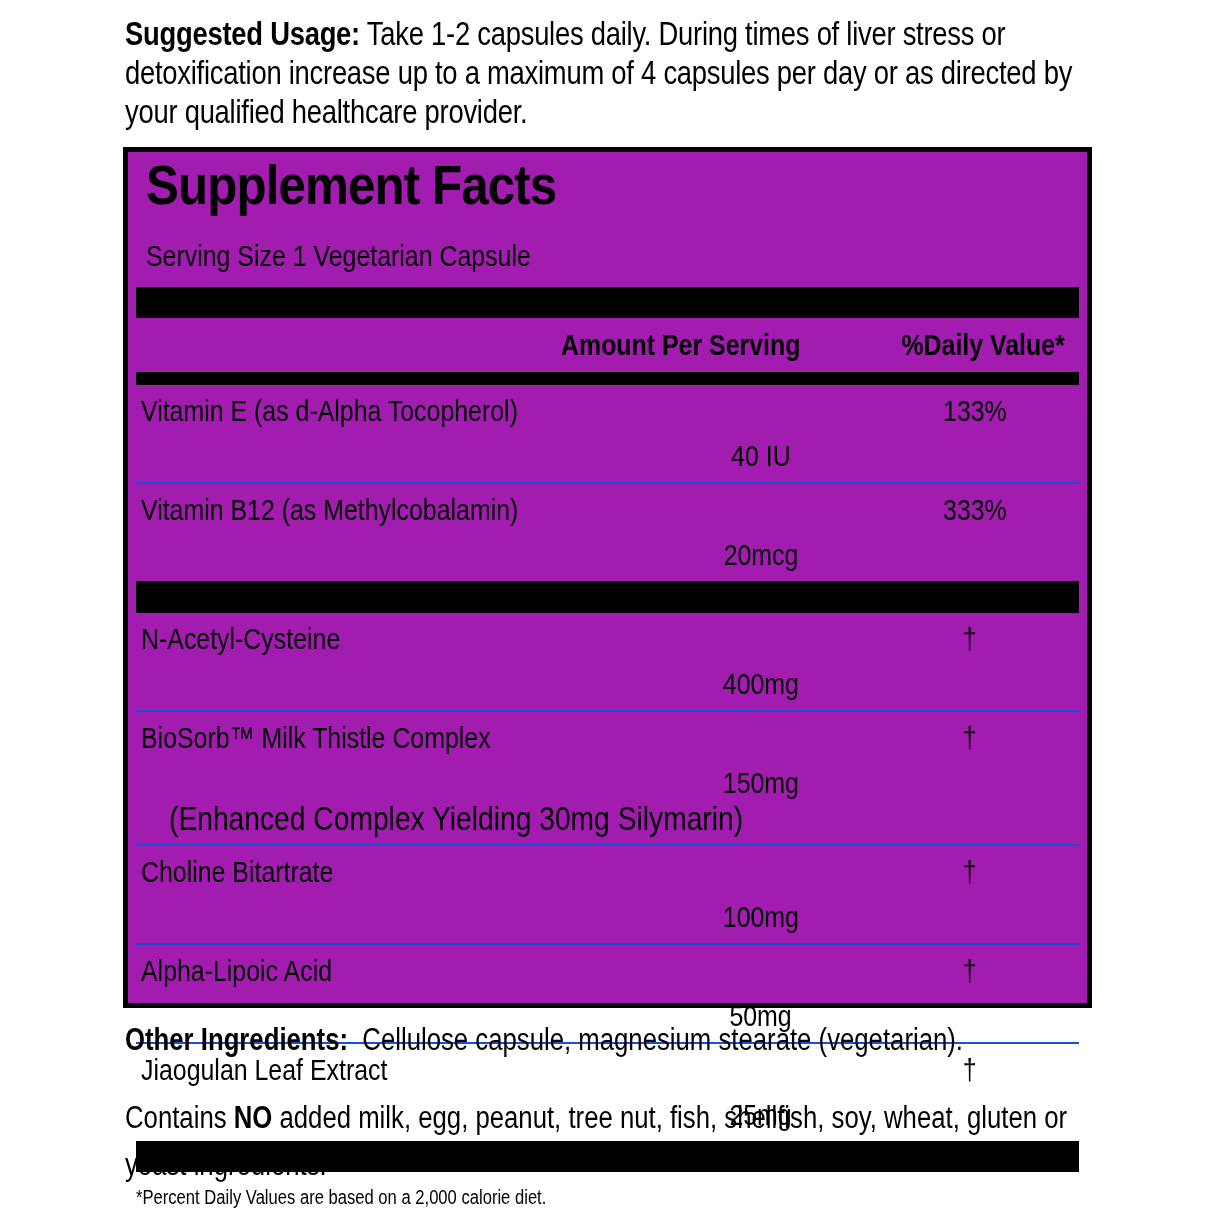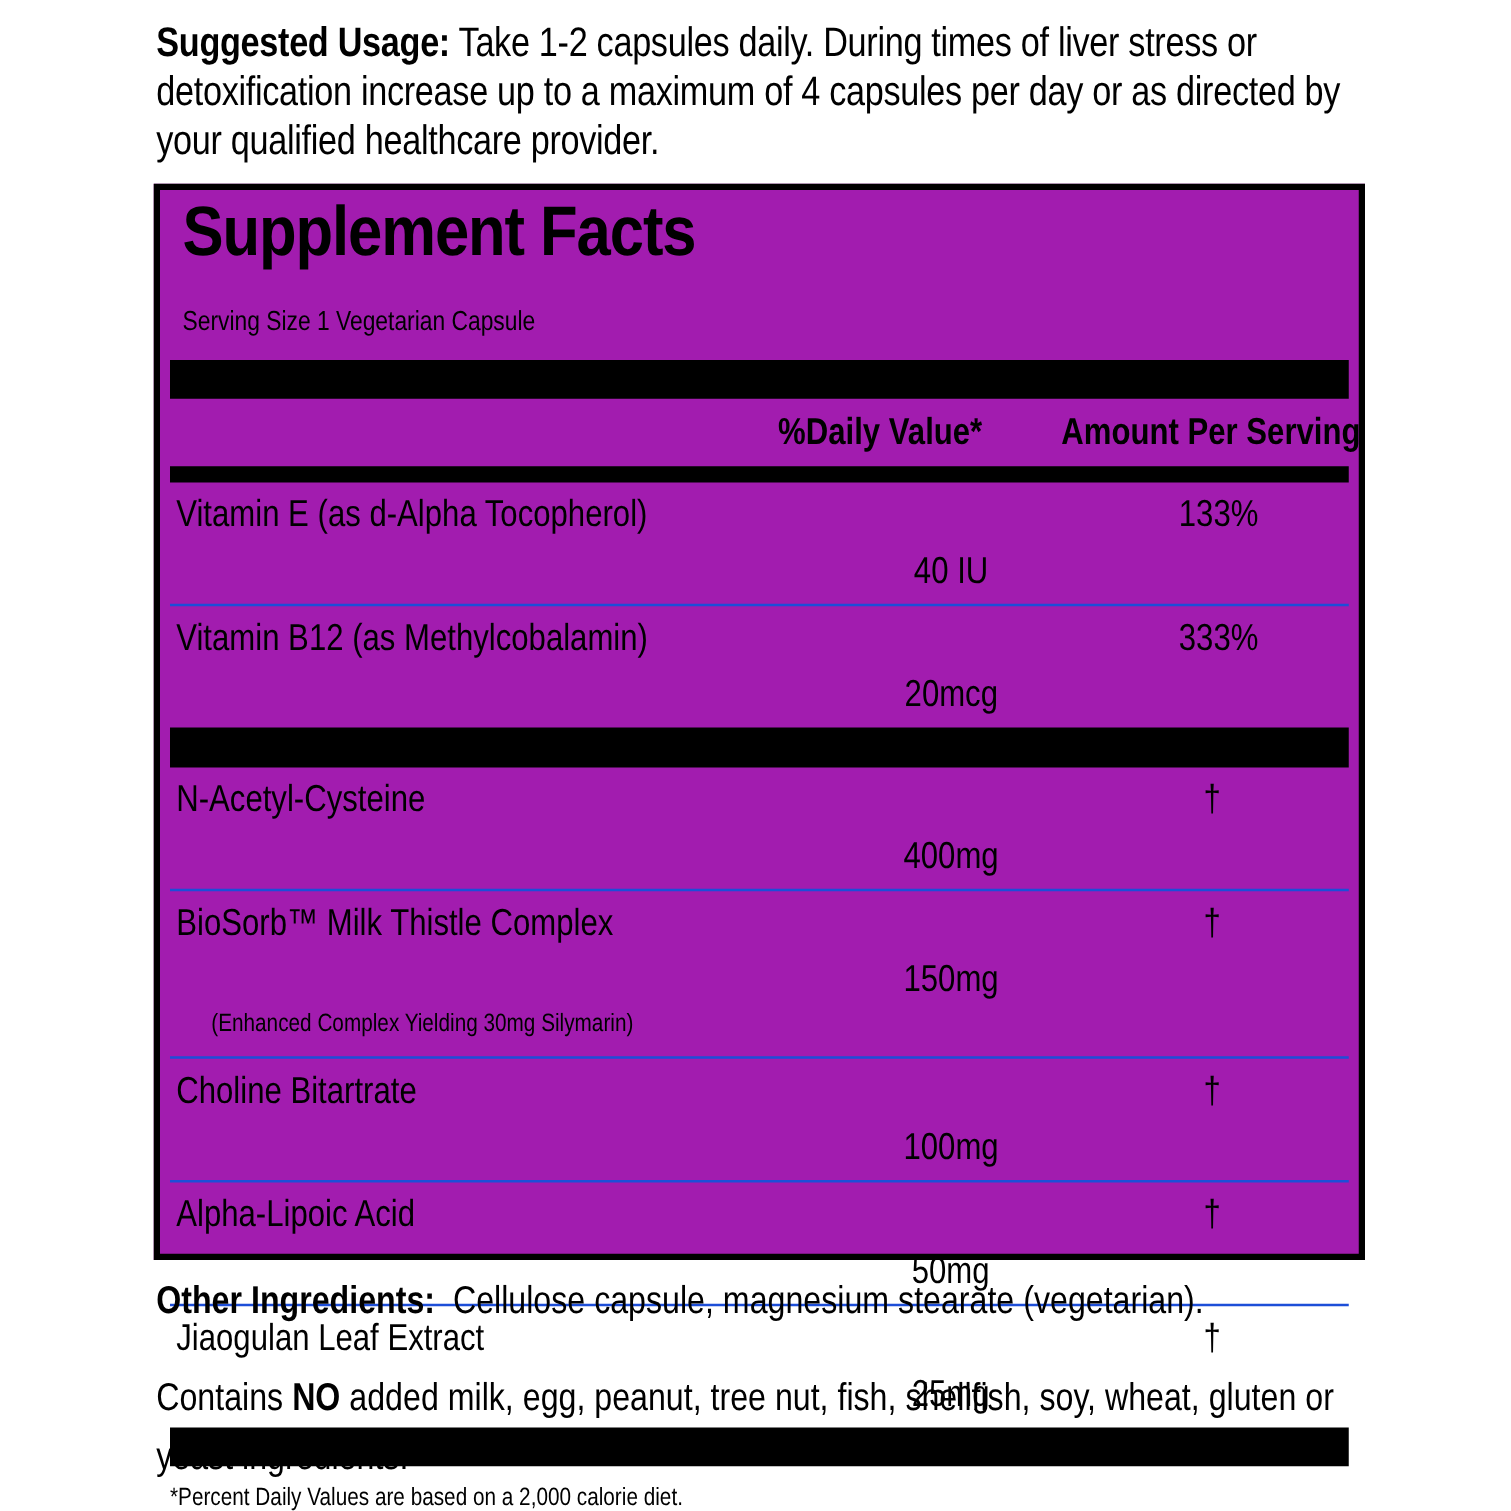"Serving Size 1 Vegetarian Capsule" .serving-line { font-size: 22px -> 30px }
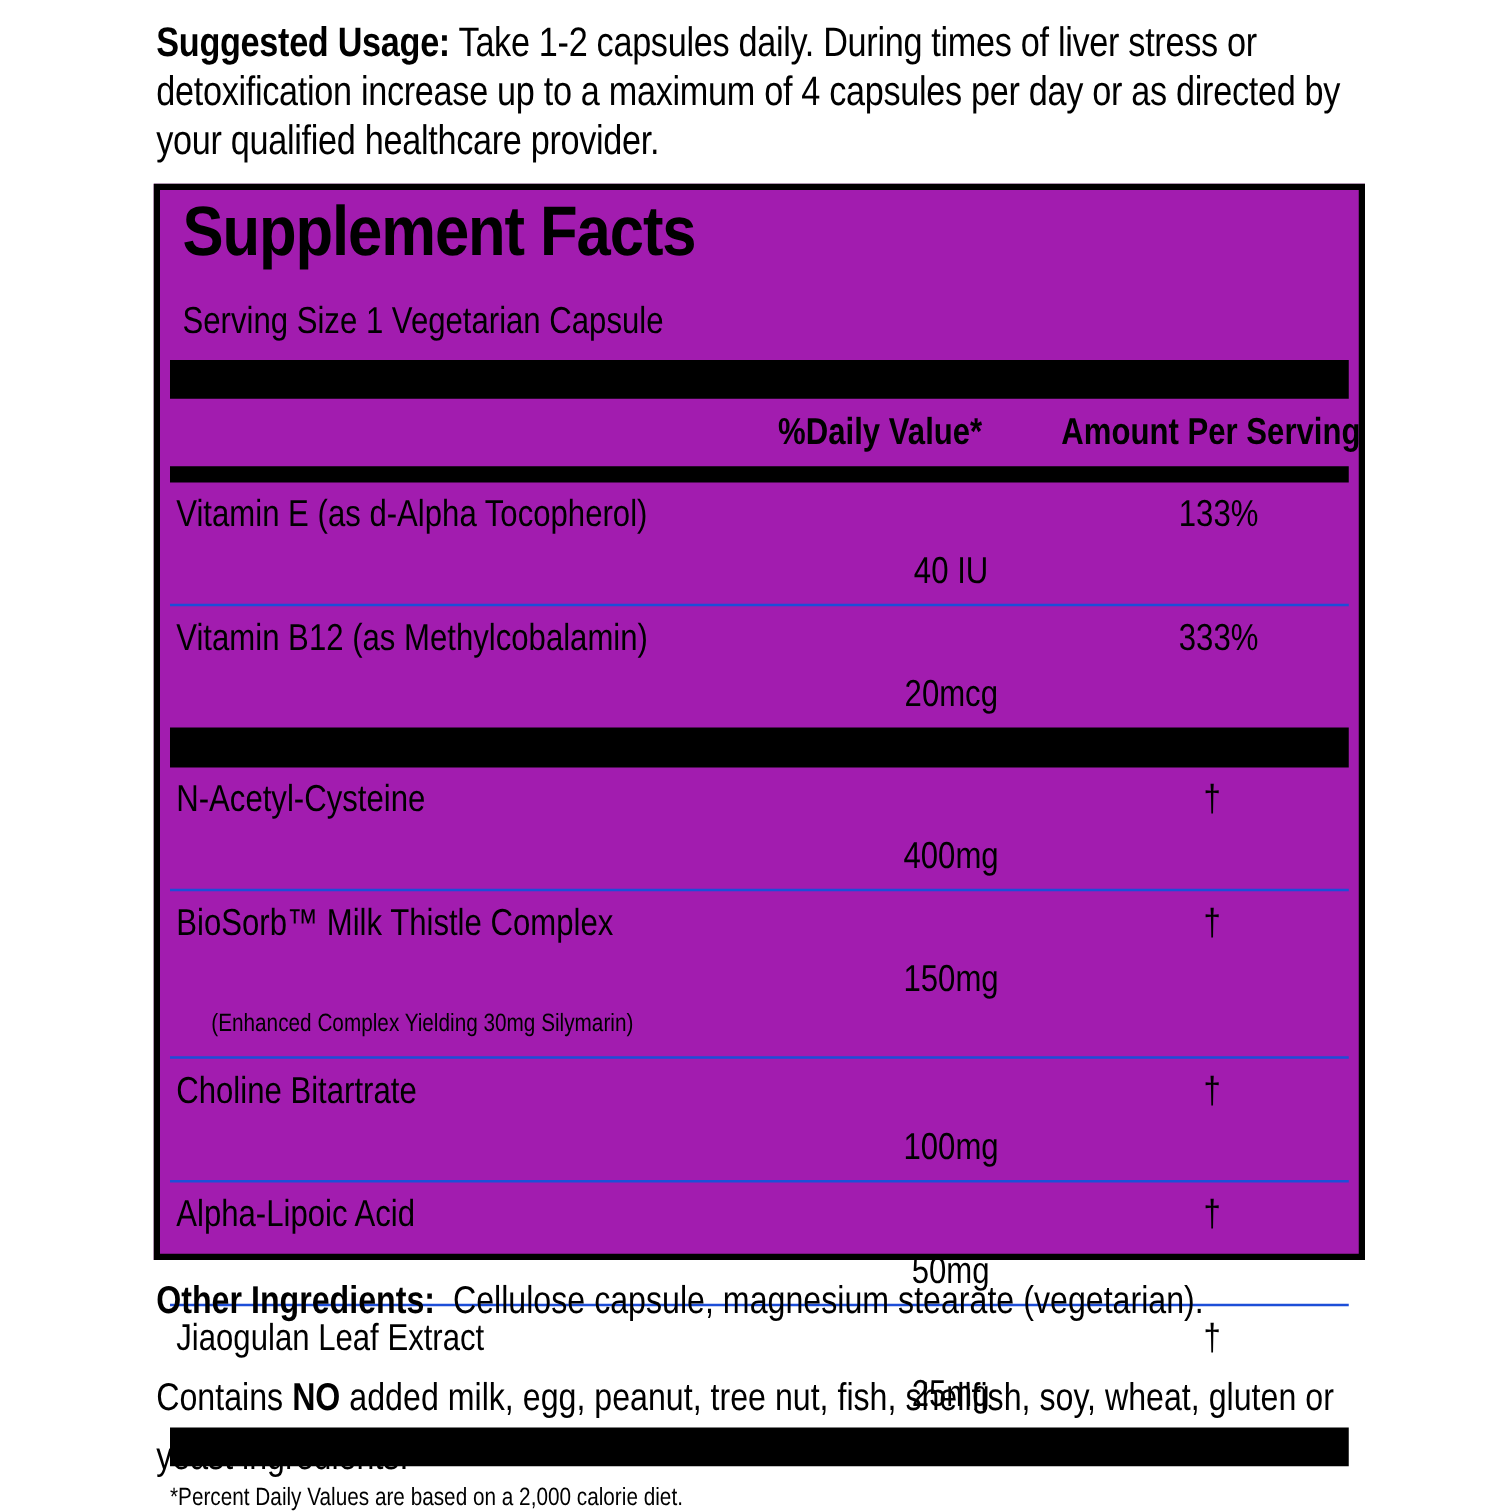"%Daily Value*" div.hc { order: before "Amount Per Serving" -> after "Amount Per Serving" }
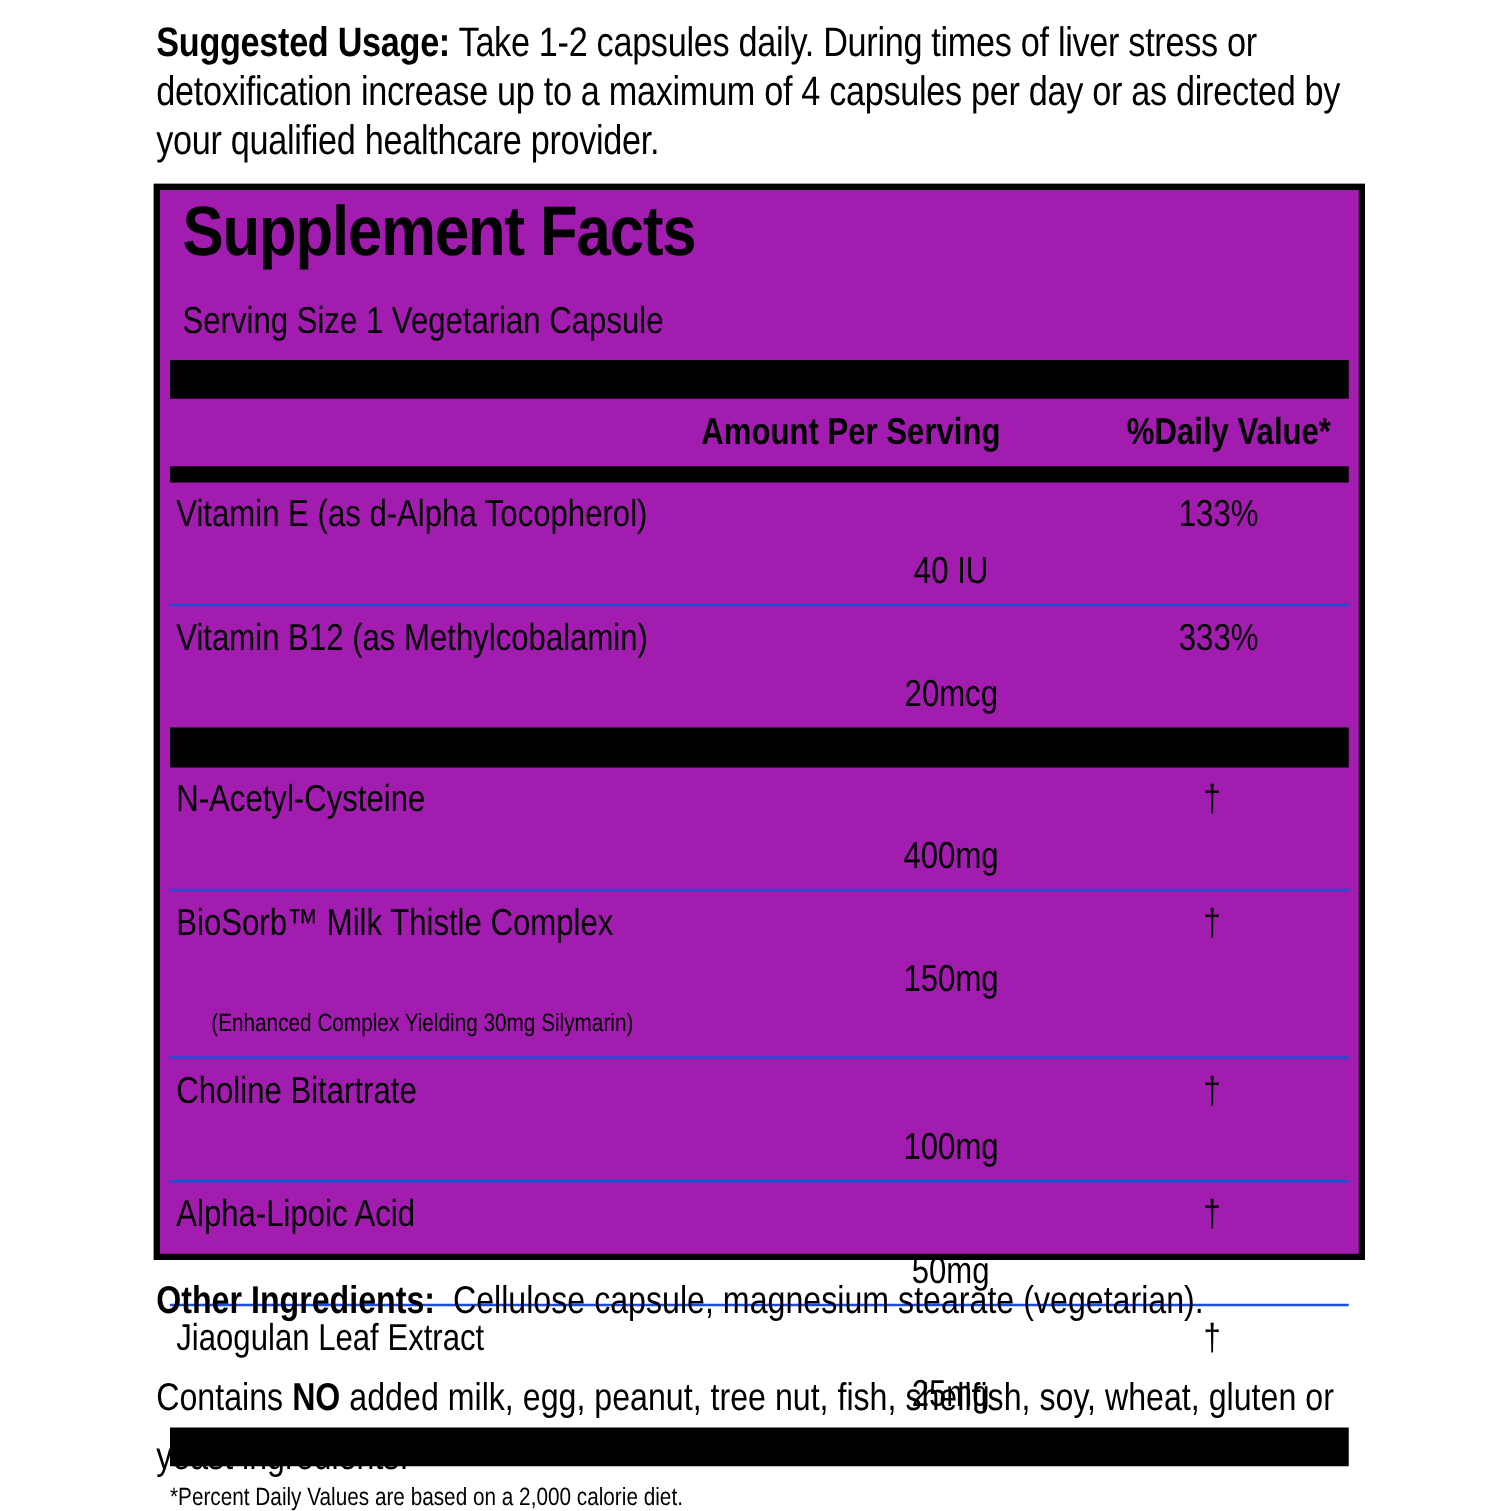"(Enhanced Complex Yielding 30mg" .cell-sub { font-size: 20px -> 34px }
